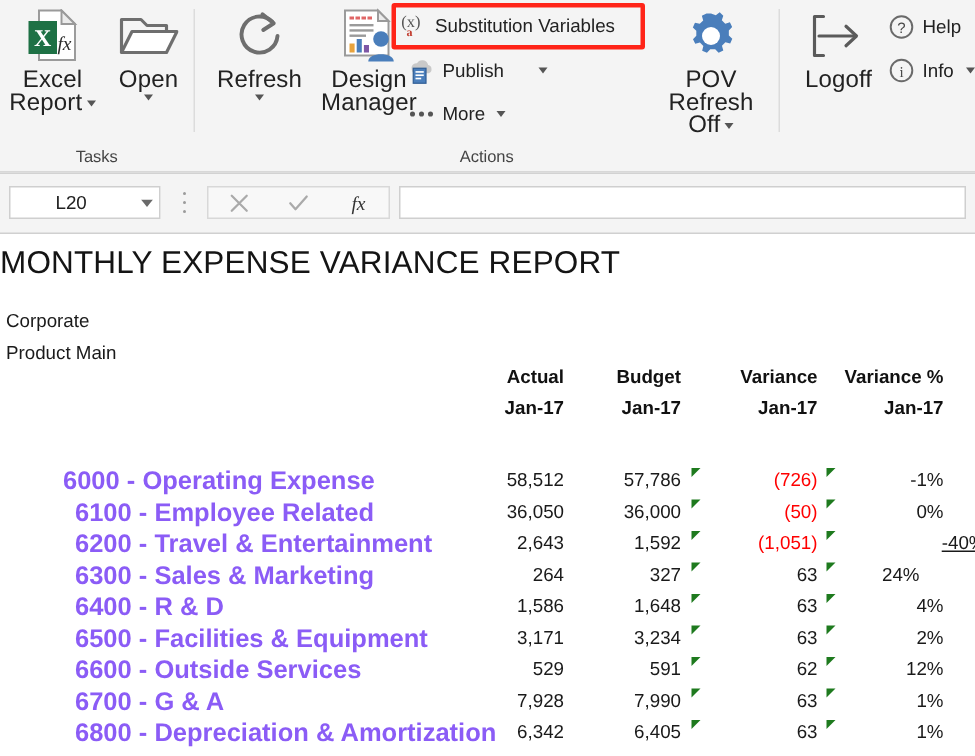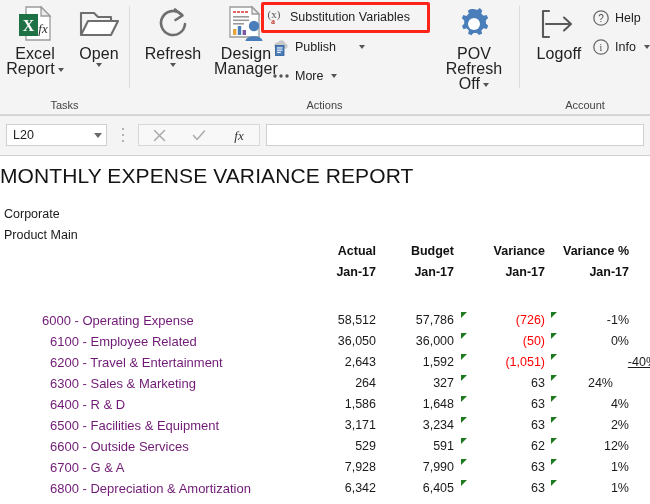"Account" div.grp-label { html: <div>Account</div> -> none }
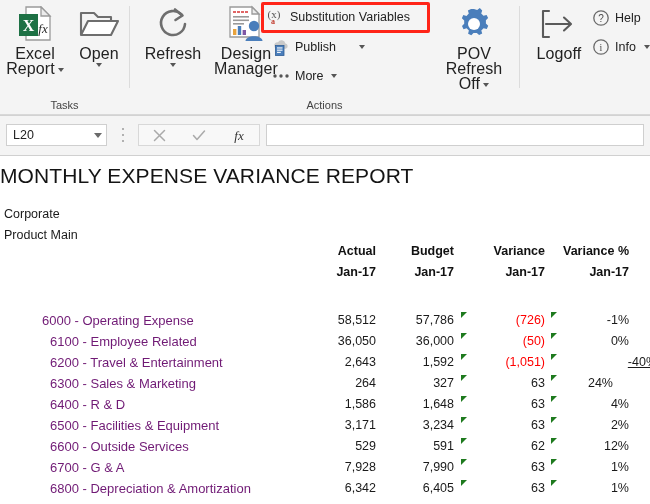"L20" .namebox { padding-left: none -> 24px }
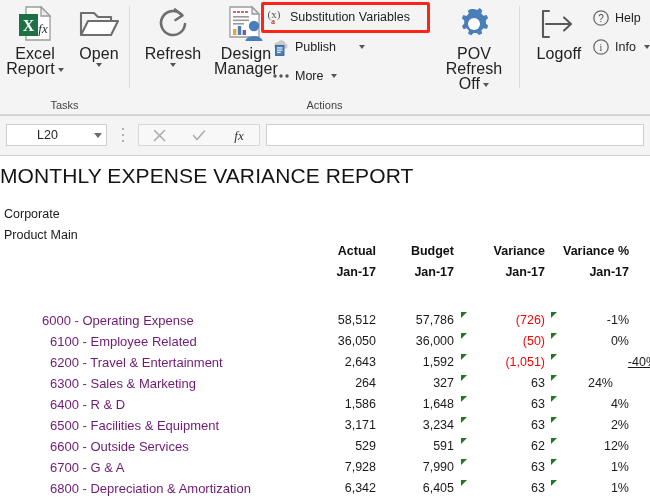"6000 - Operating Expense" .row .lbl { color: #701a75 -> #8b5cf6; font-size: 13px -> 17px; font-weight: normal -> bold }
